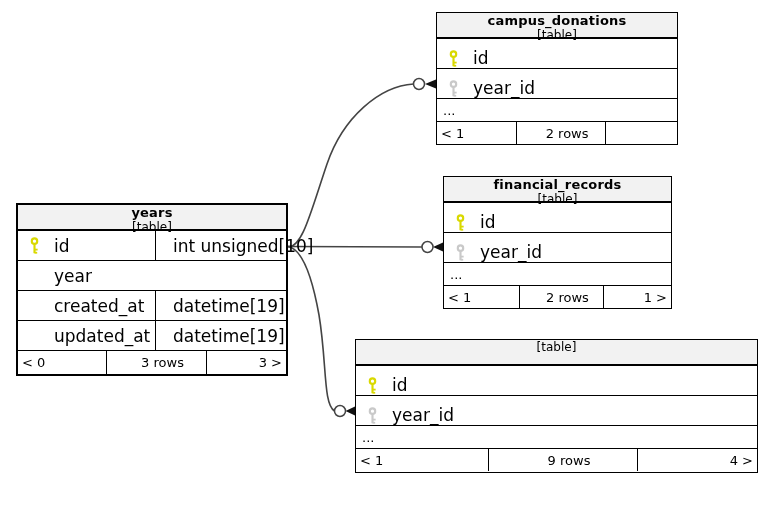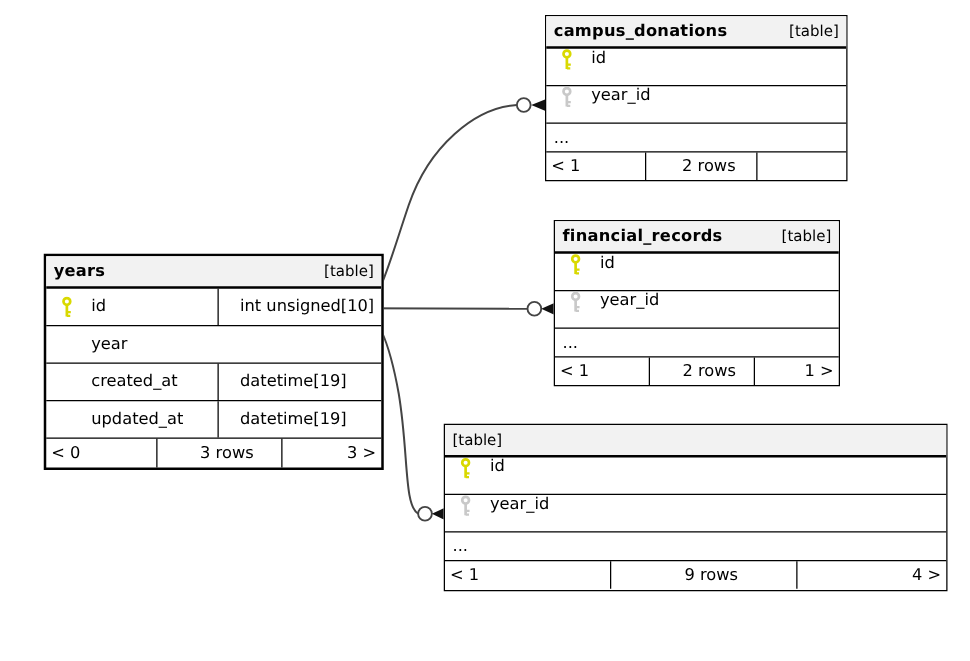"campus_donations" .thead { flex-direction: none -> column }
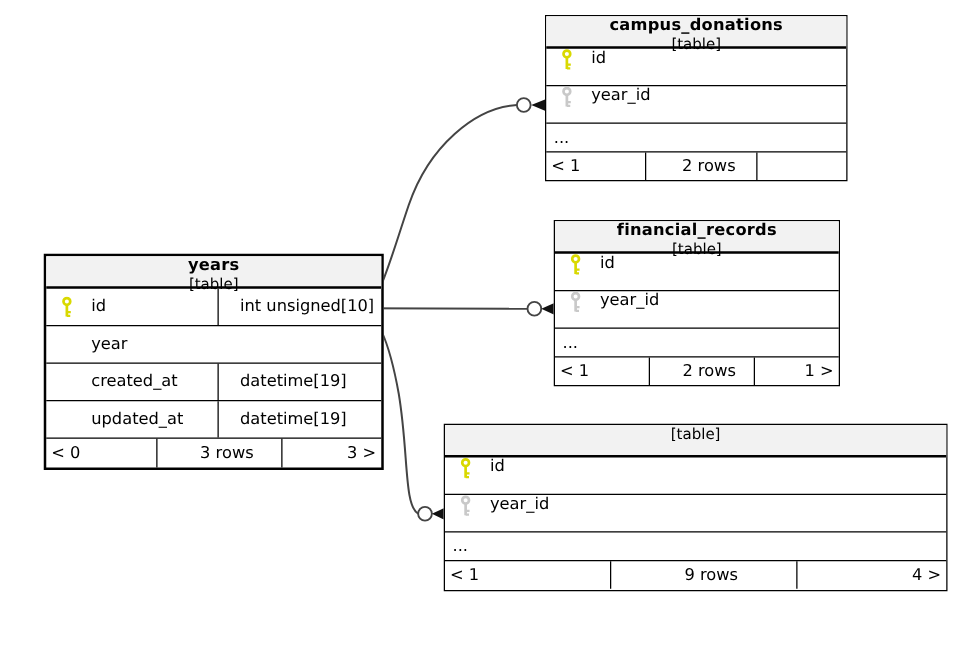"id" .trow { align-items: flex-start -> flex-end; font-size: 13px -> 17px }
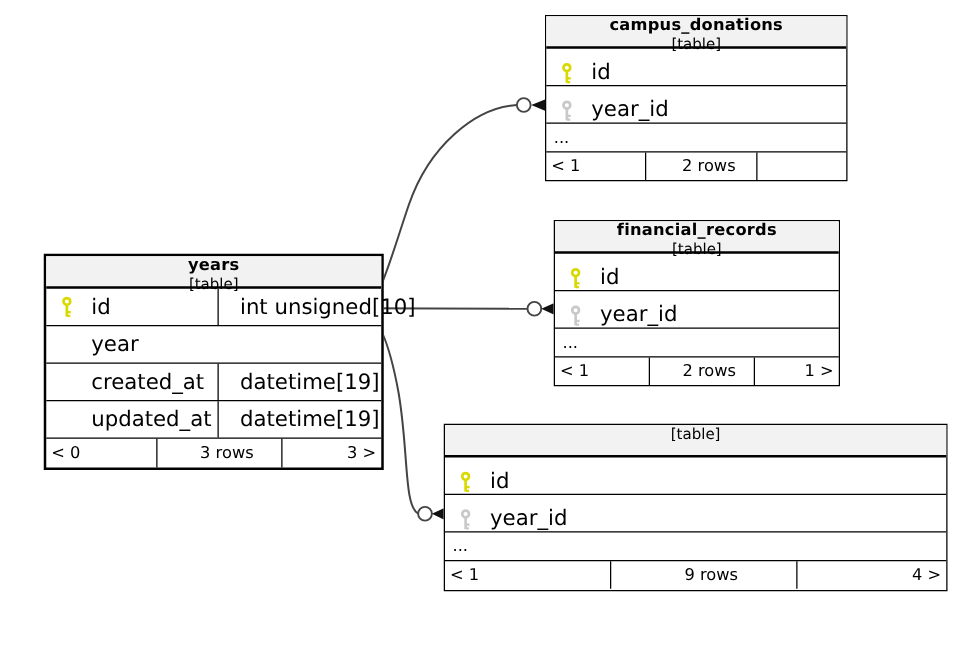"years" .table.emph { margin-left: 19px -> none }
